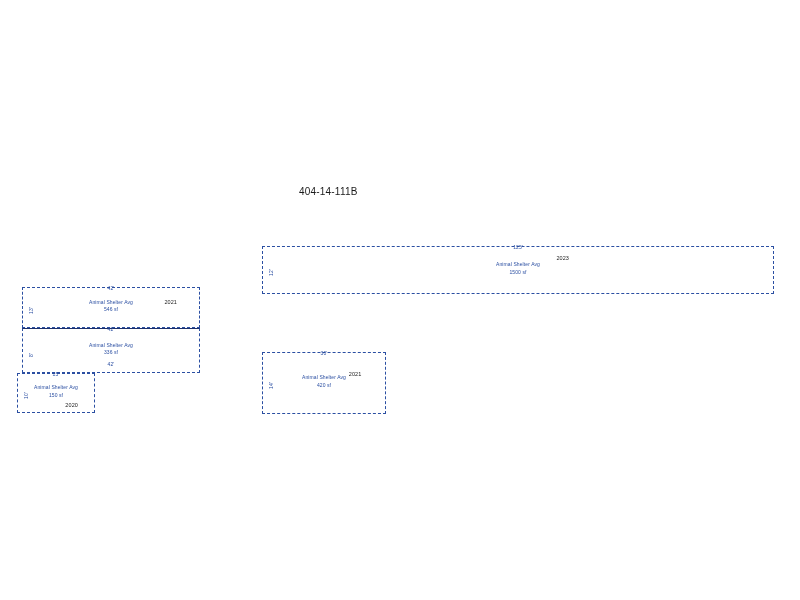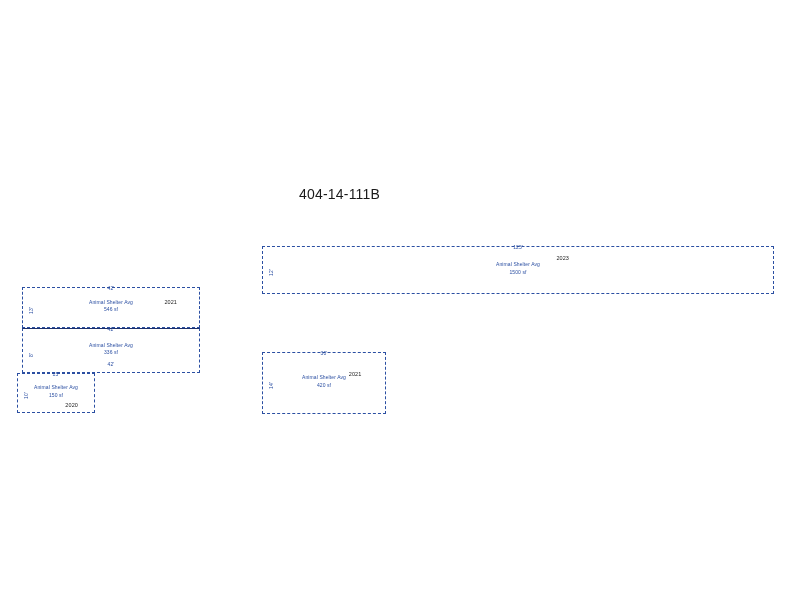"404-14-111B" .parcel-title { font-size: 14px -> 10px }
